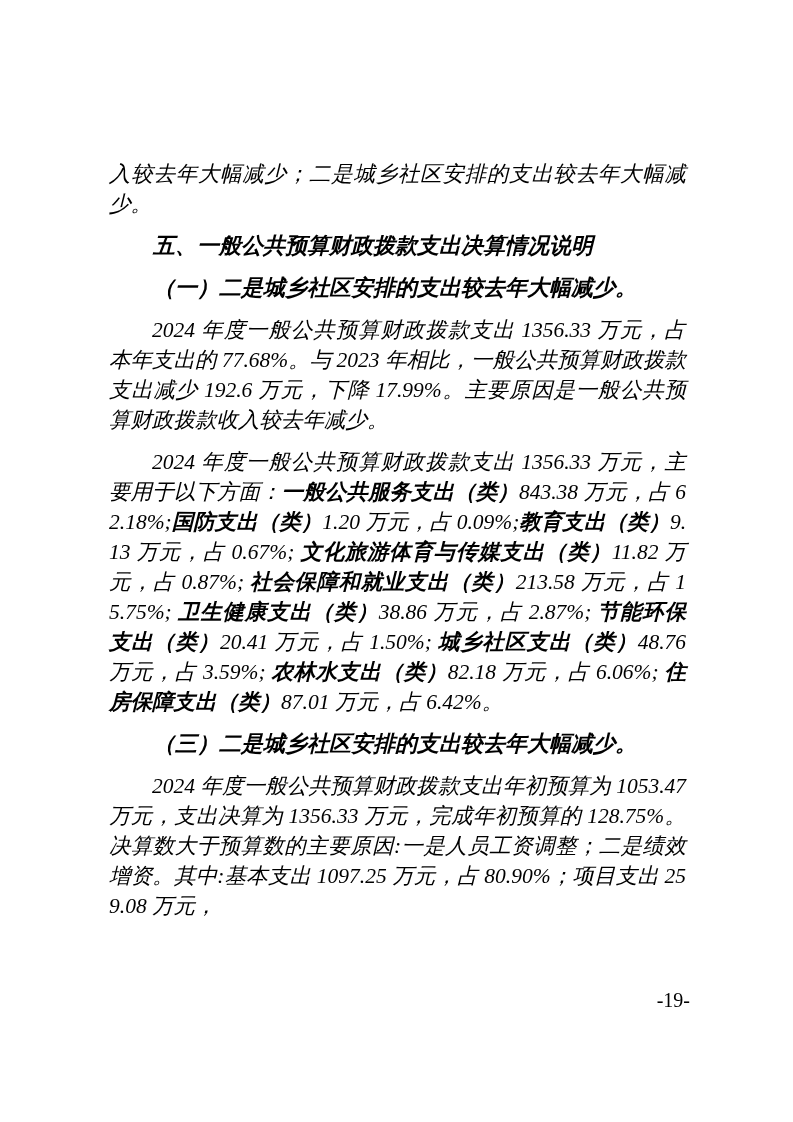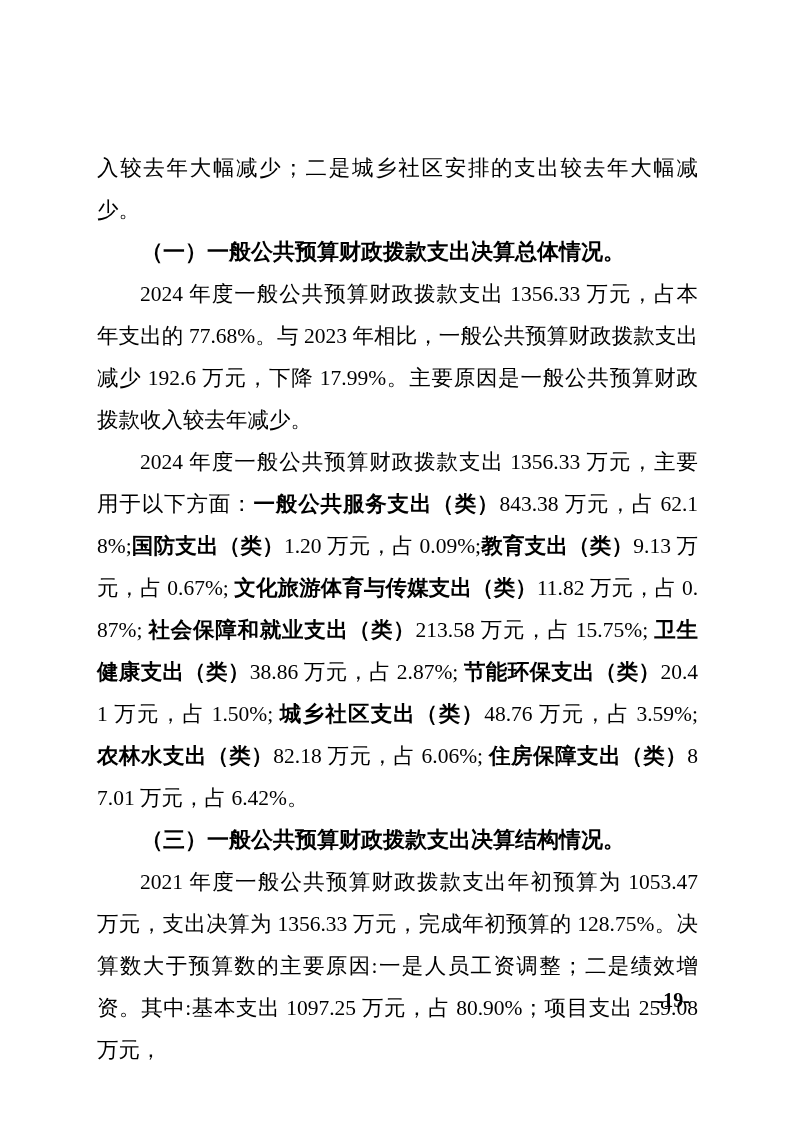"入较去年大幅减少；二是城乡社区安排的支出较去年大幅减少。" .para { font-style: none -> italic; line-height: 42px -> 30px; margin: 0 -> 12px }
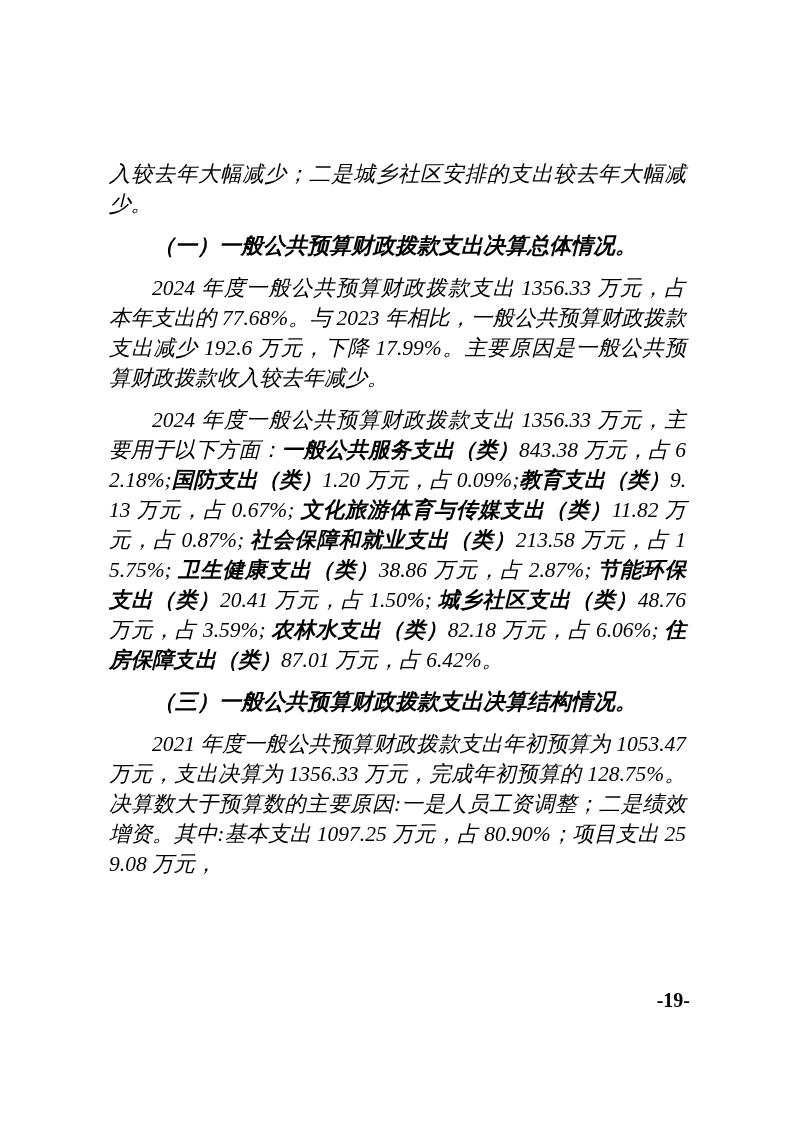"五、一般公共预算财政拨款支出决算情况说明" p.para { html: none -> <p><span>五、一般公共预算财政拨款支出决算情况说明</span></p> }
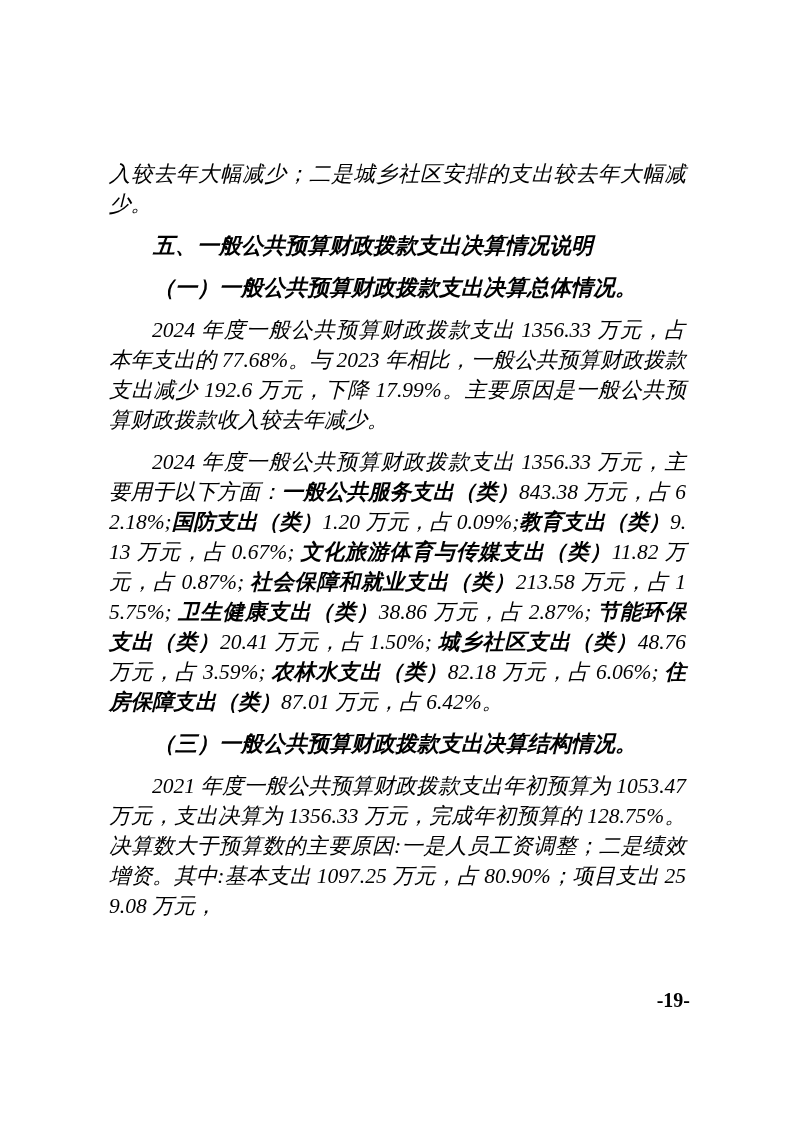"（一）一般公共预算财政拨款支出决算总体情况。" span.seg { text: 一般公共预算财政拨款支出决算总体情况 -> 二是城乡社区安排的支出较去年大幅减少 }
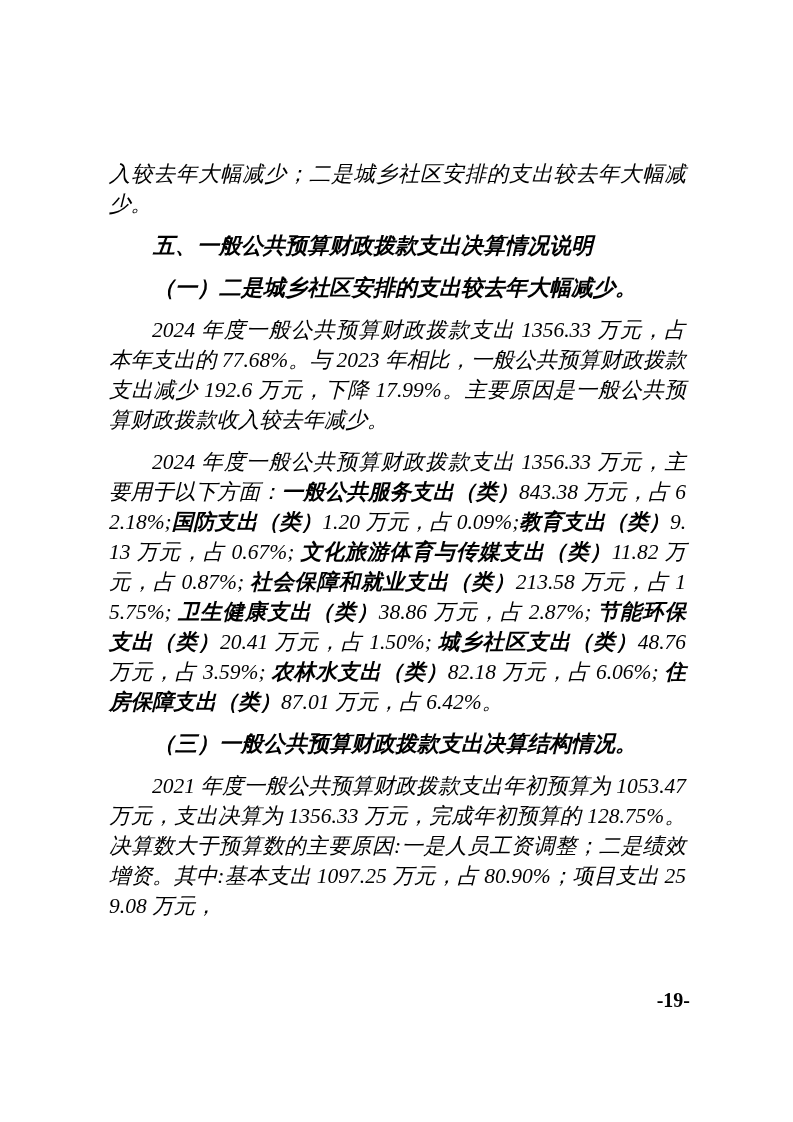"（三）一般公共预算财政拨款支出决算结构情况。" span.seg { text: 一般公共预算财政拨款支出决算结构情况 -> 二是城乡社区安排的支出较去年大幅减少 }
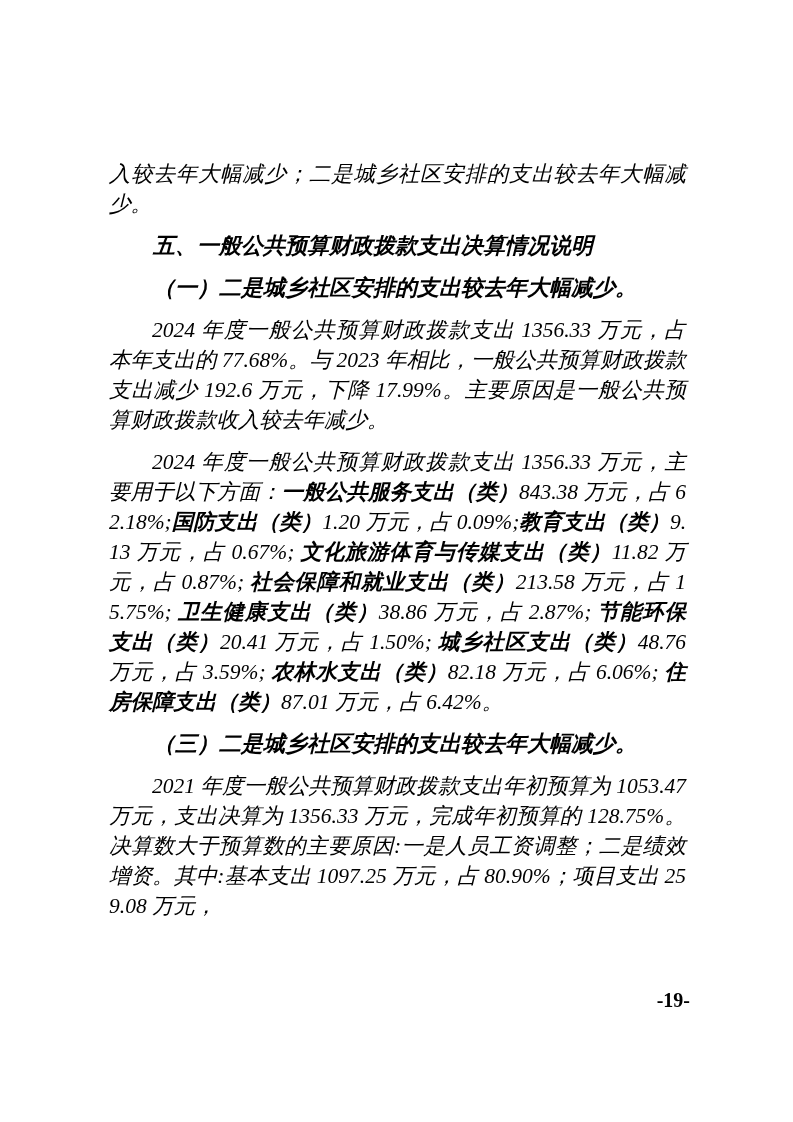"2021 年度一般公共预算财政拨款支出年初预算为 1053.47" span.seg { text: 2021 -> 2024 }
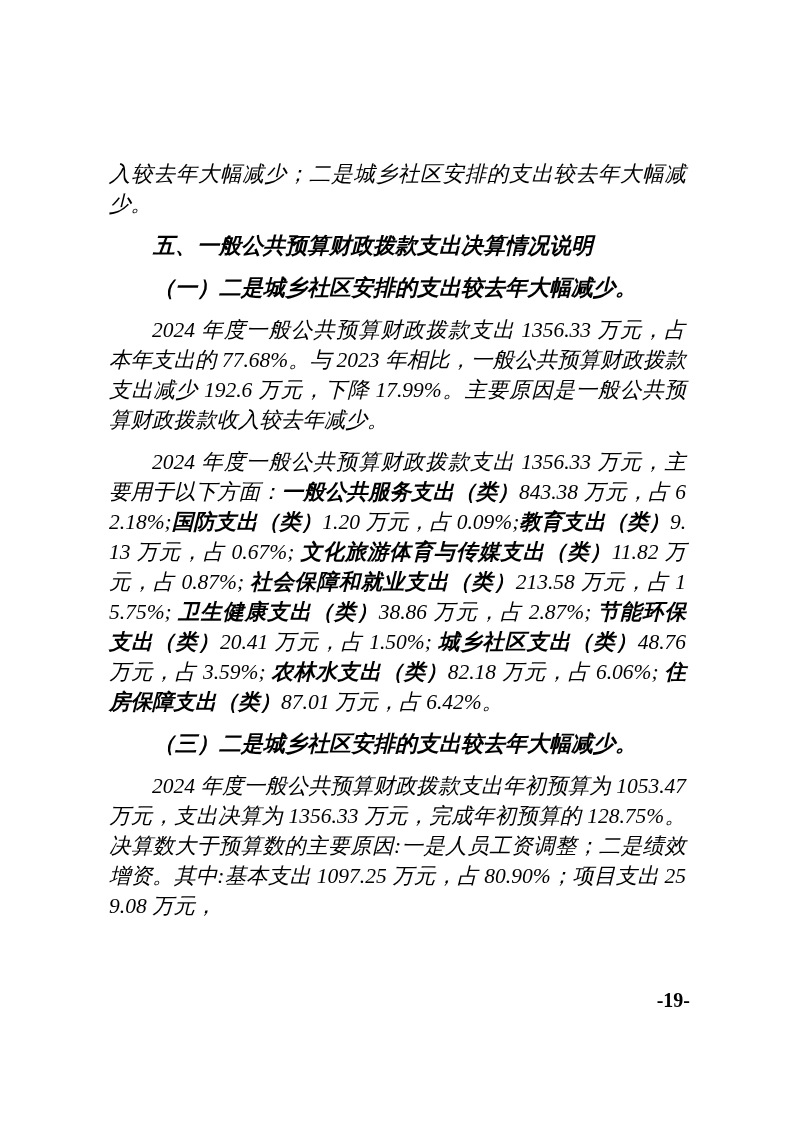"-19-" .page-number { font-weight: bold -> none }
